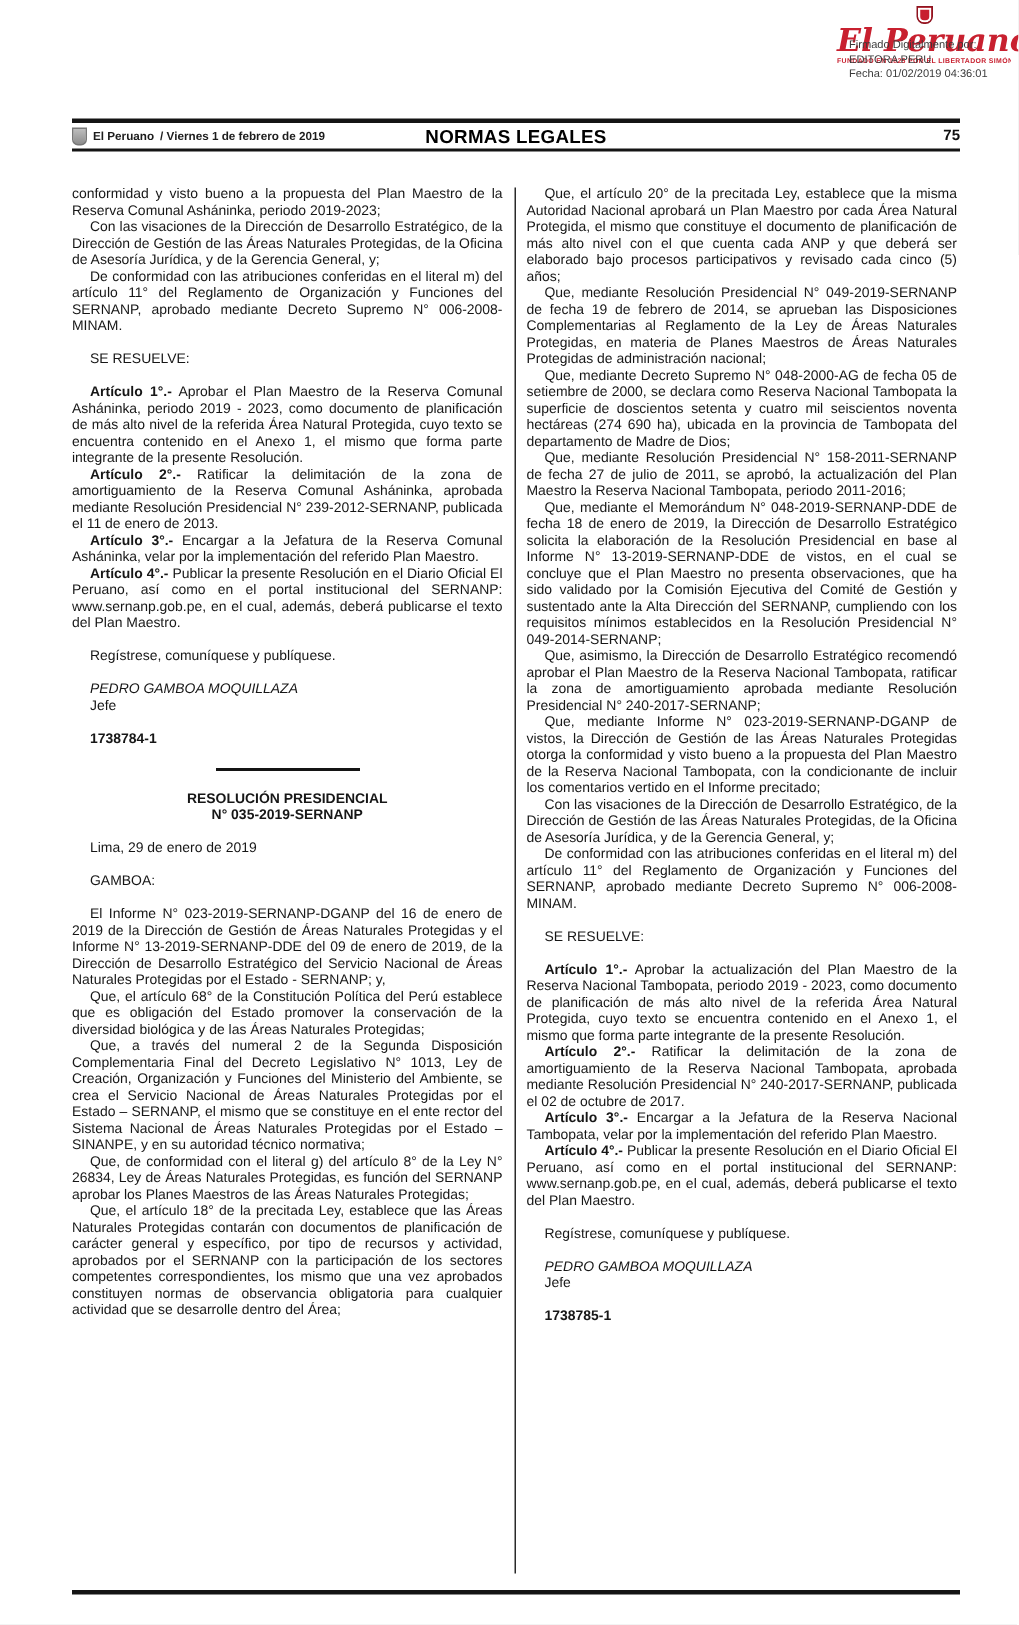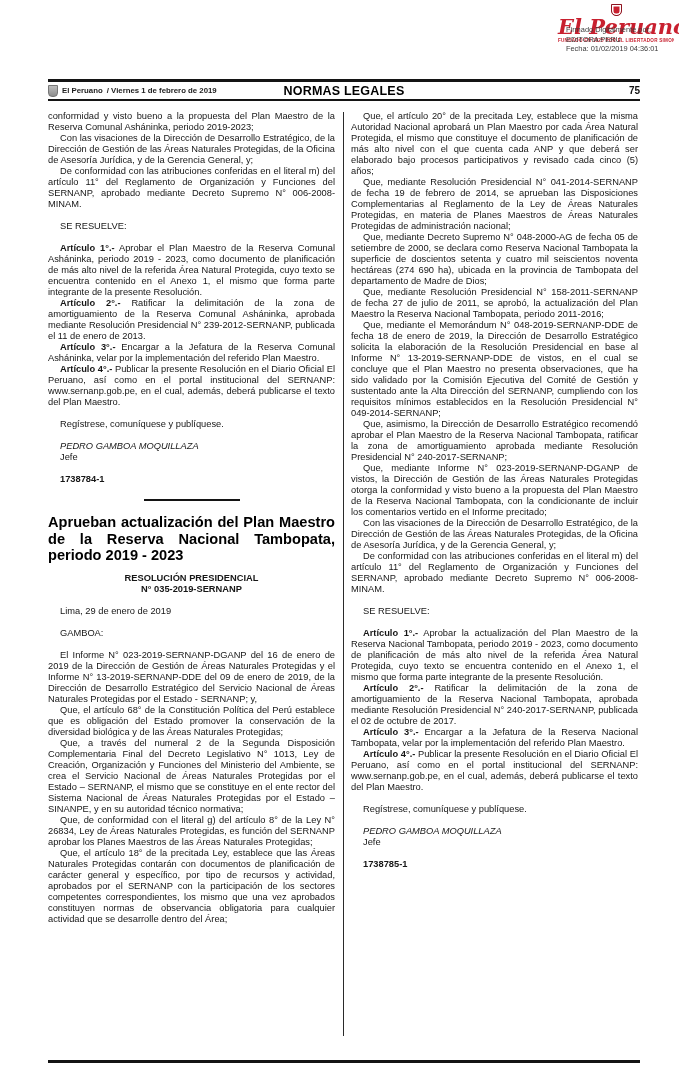"conformidad y visto bueno a" .content { padding-top: 10px -> 23px }
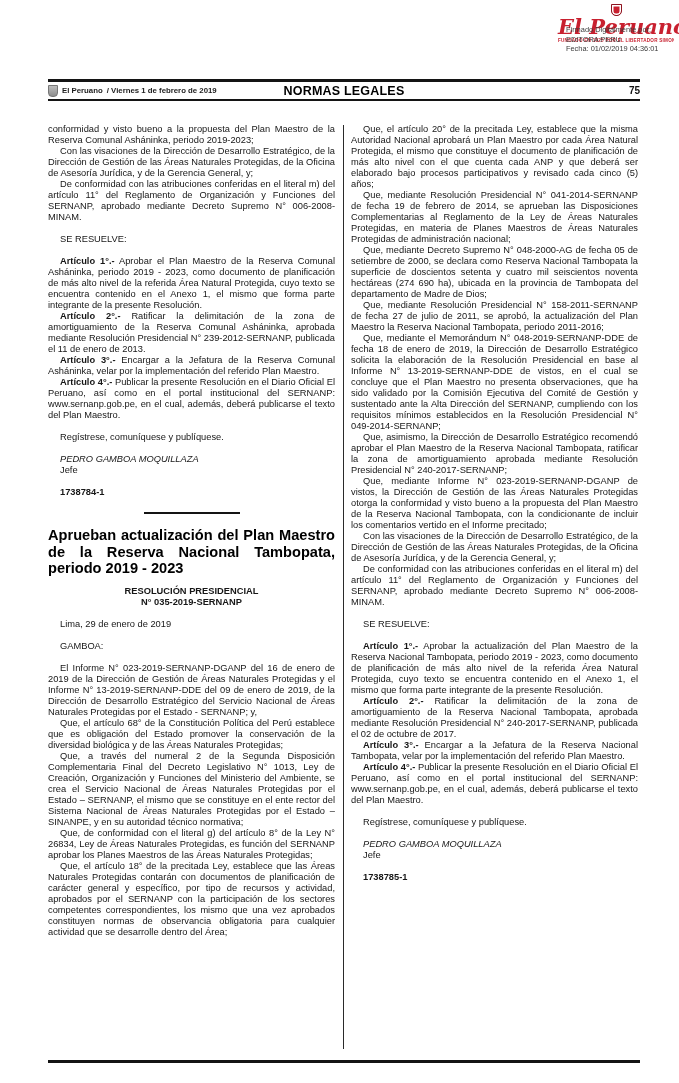"Que, mediante Resolución Presidencial N° 041-2014-SERNANP de" div.blk { text: 041-2014-SERNANP -> 049-2019-SERNANP }
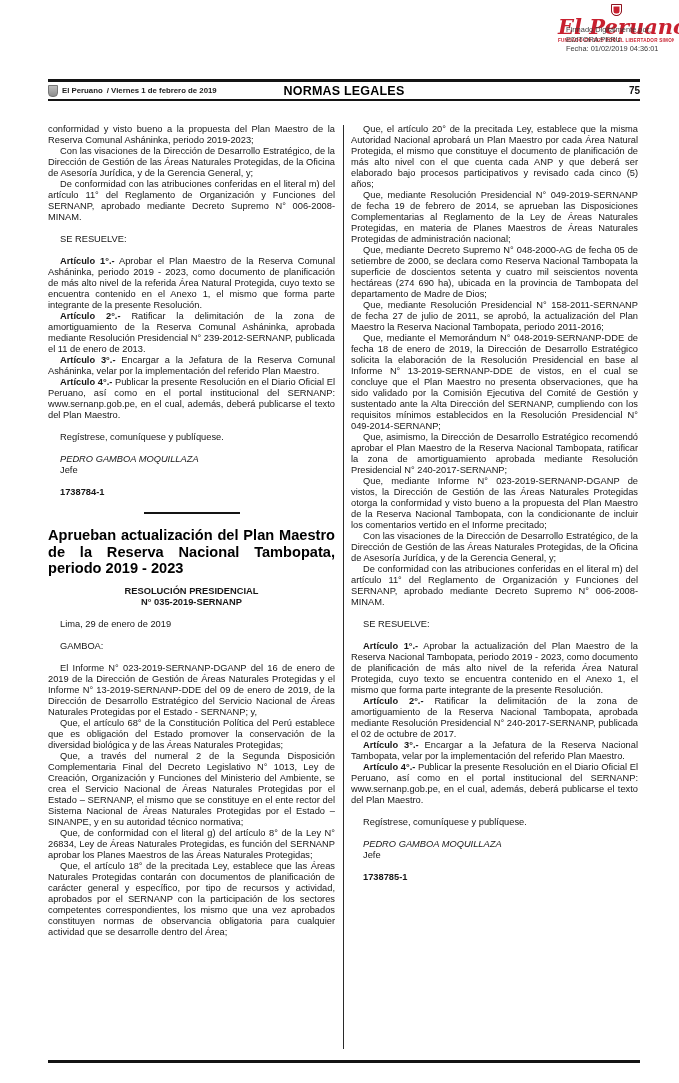"Aprueban actualización del Plan Maestro" div.blk { html: <div>Aprueban actualización del Plan Maestro de la Reserva Nacional Tambopata, periodo 2019 - 2023</div> -> none }
